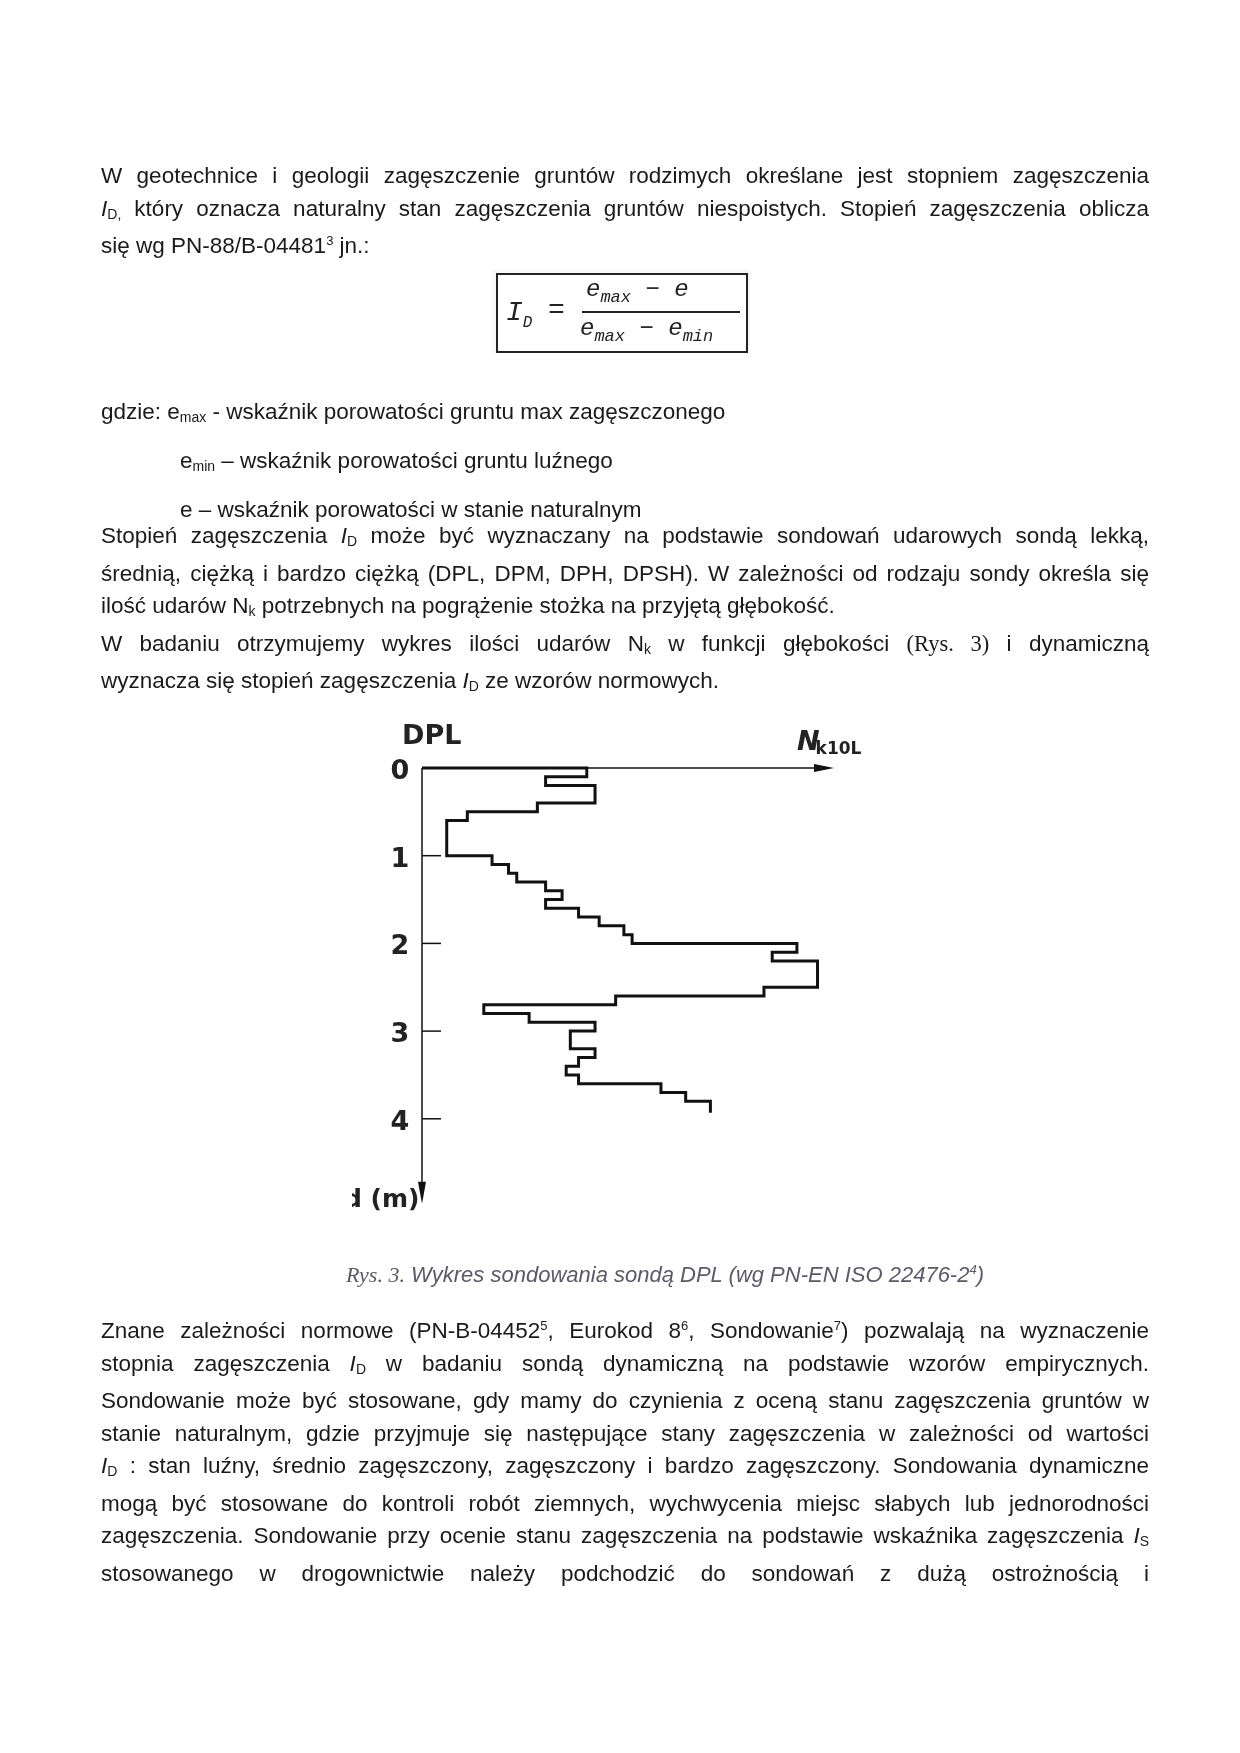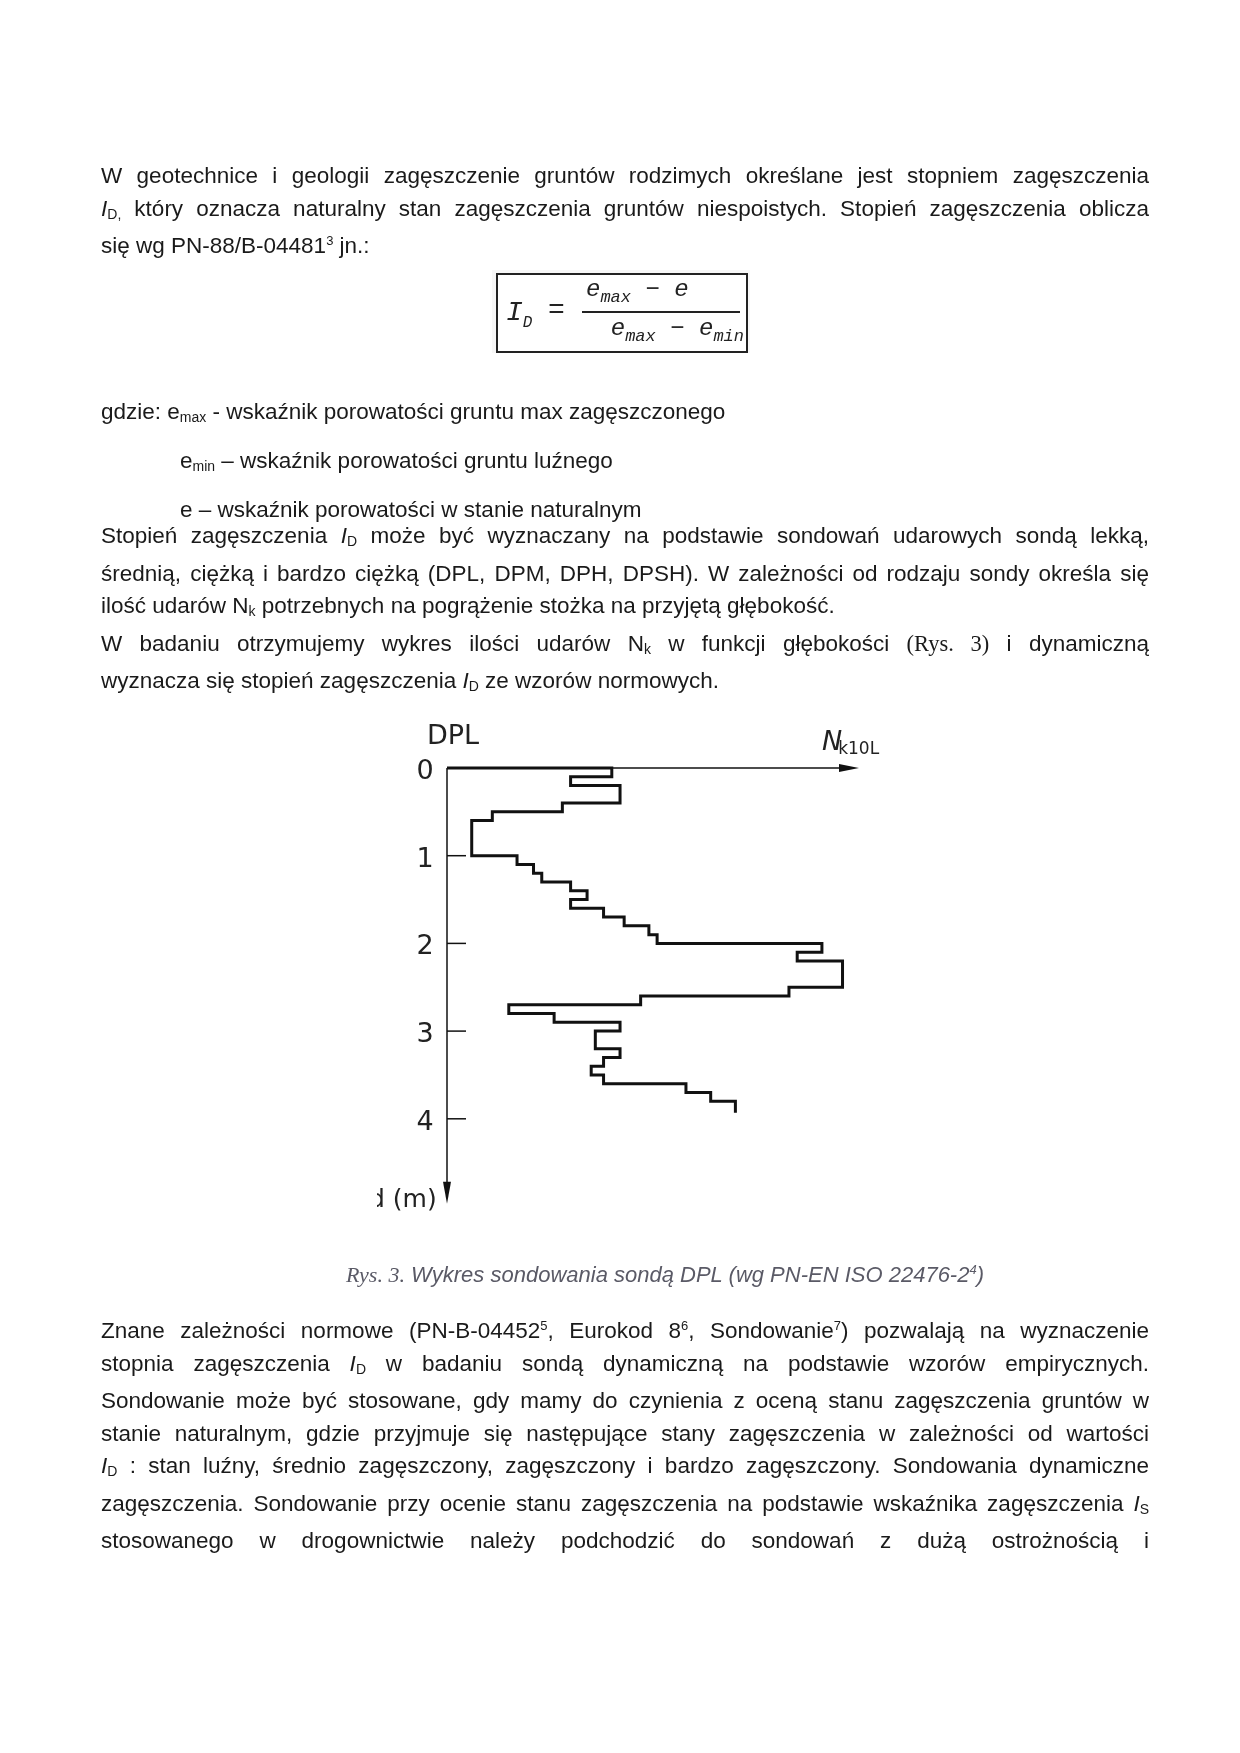"emax − emin" .f-den { text-align: right -> left }
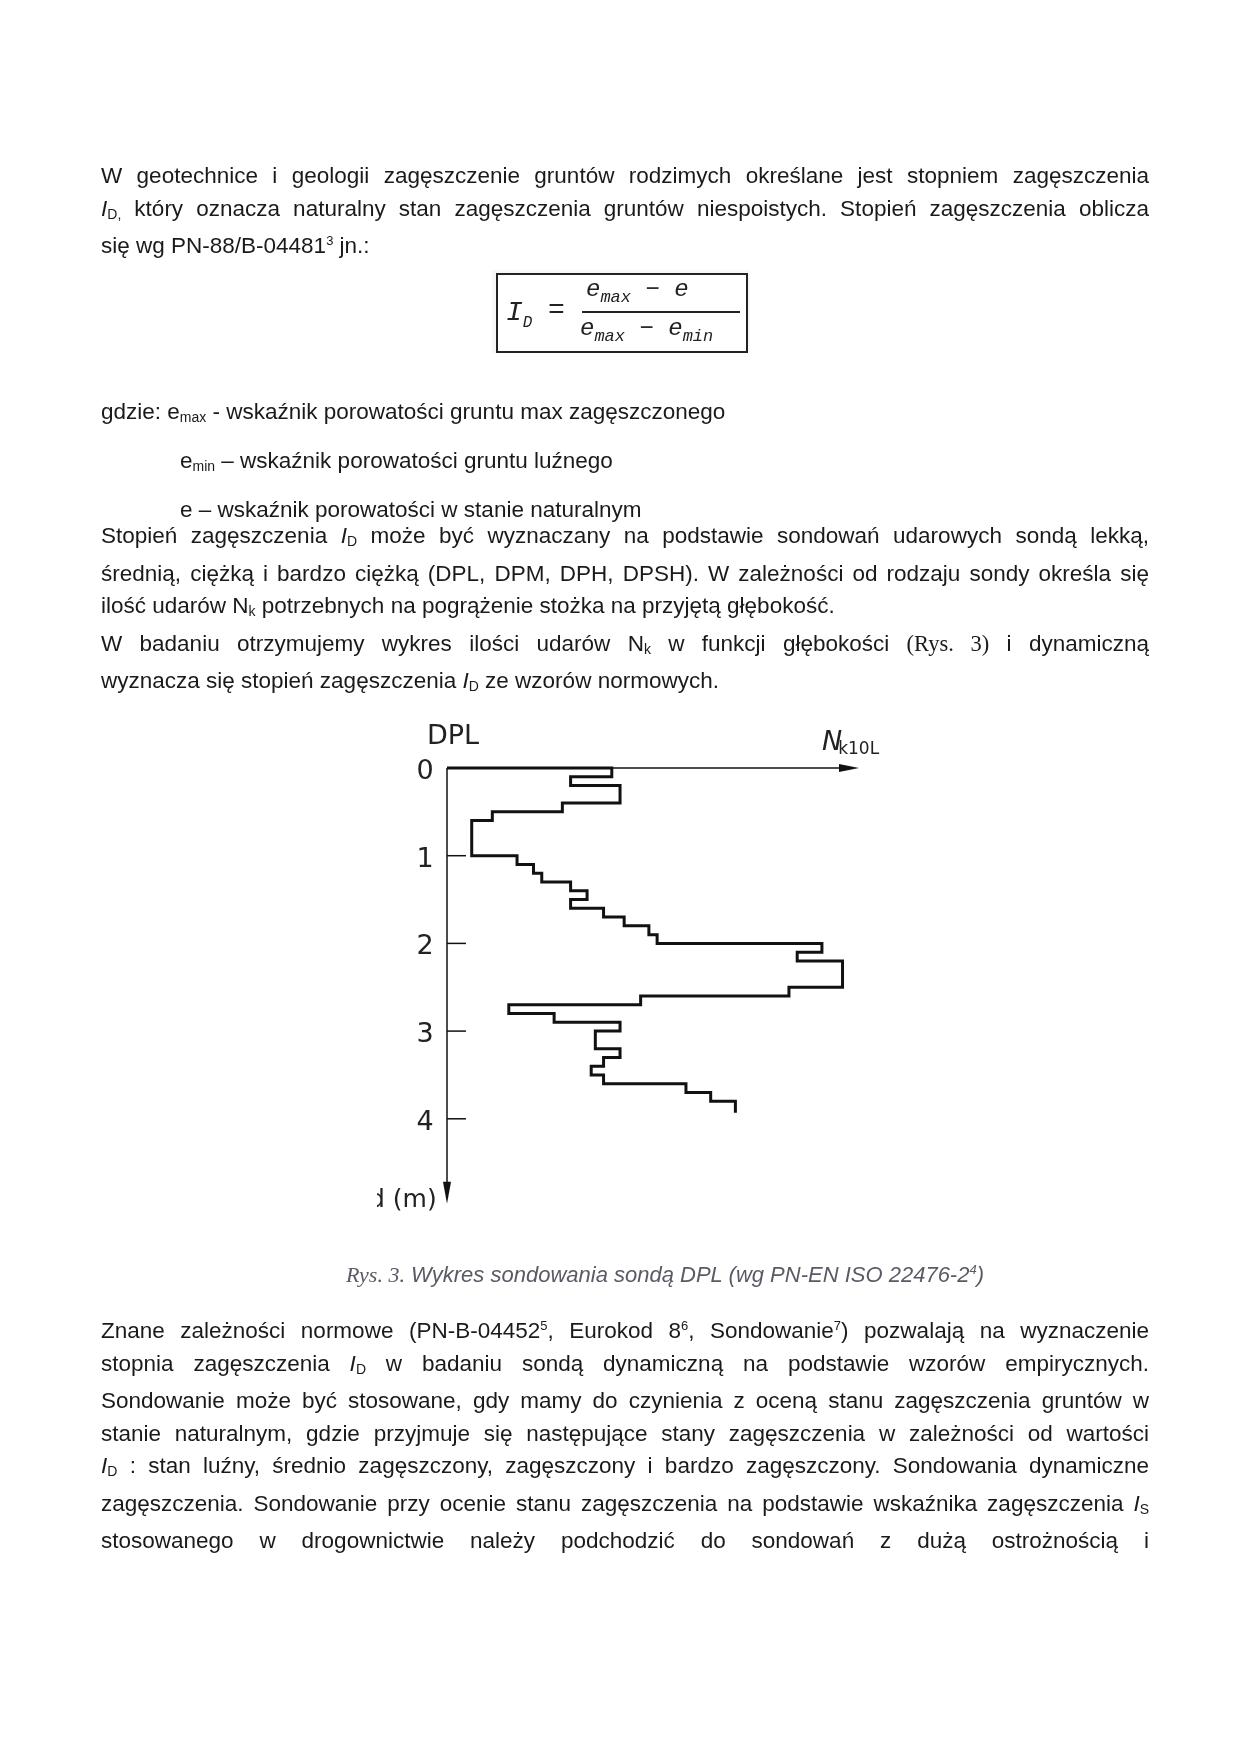"DPL" .chart { font-weight: none -> bold; left: 377px -> 352px }
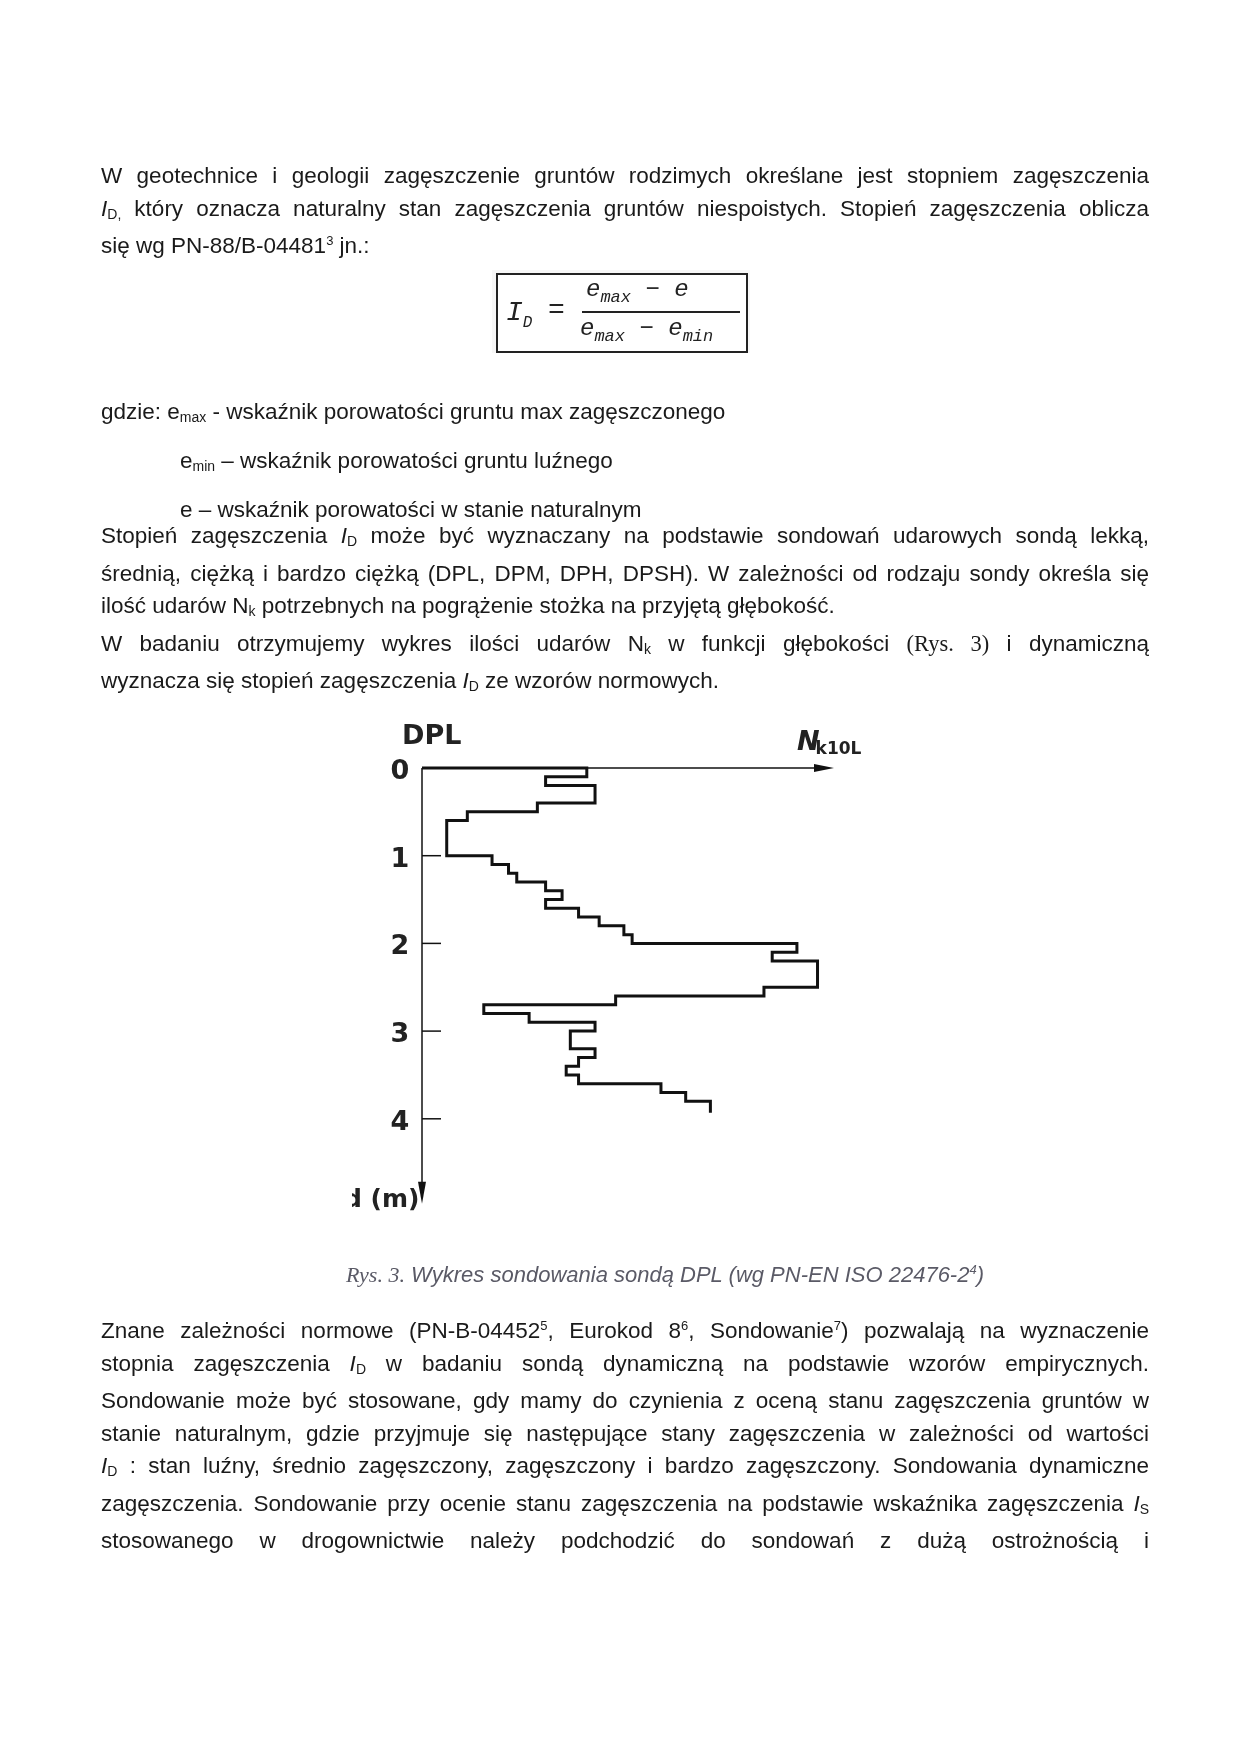"mogą być stosowane do kontroli" p.p { html: none -> <p><span>mogą być stosowane do kontroli robót ziemnych, wychwycenia miejsc słabych lub jednorodności</span></p> }
